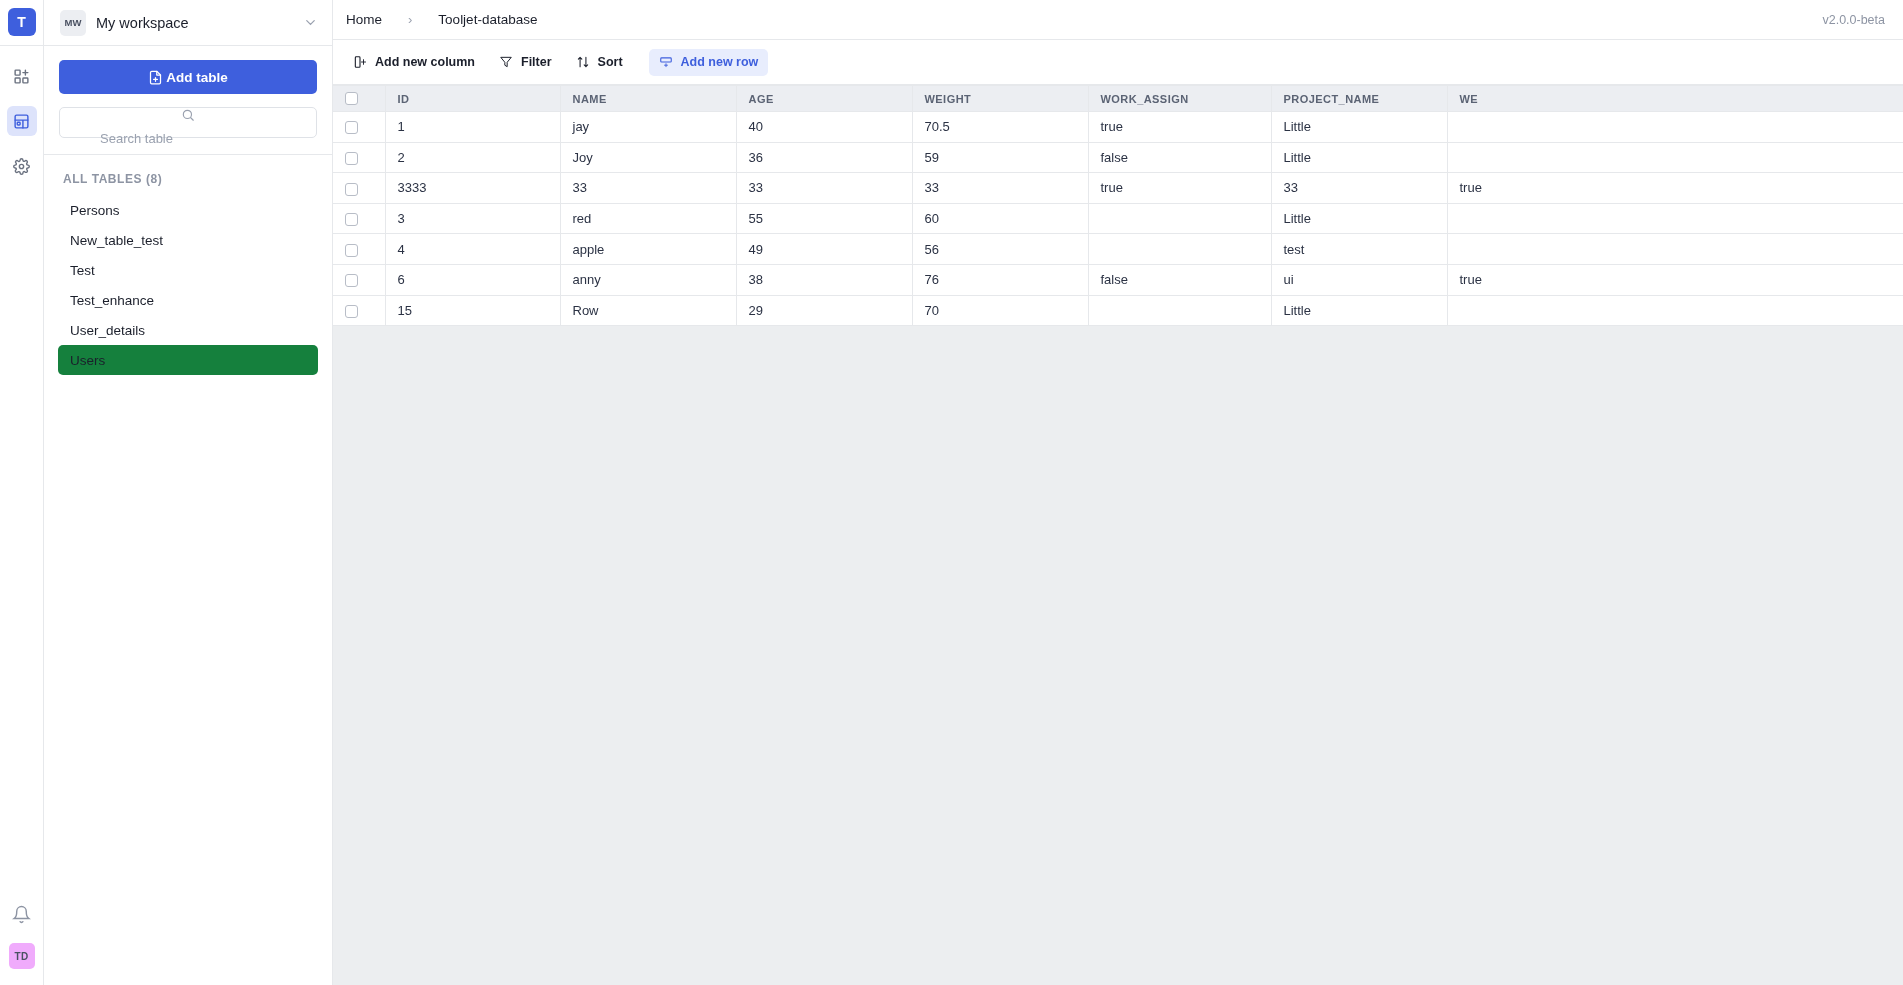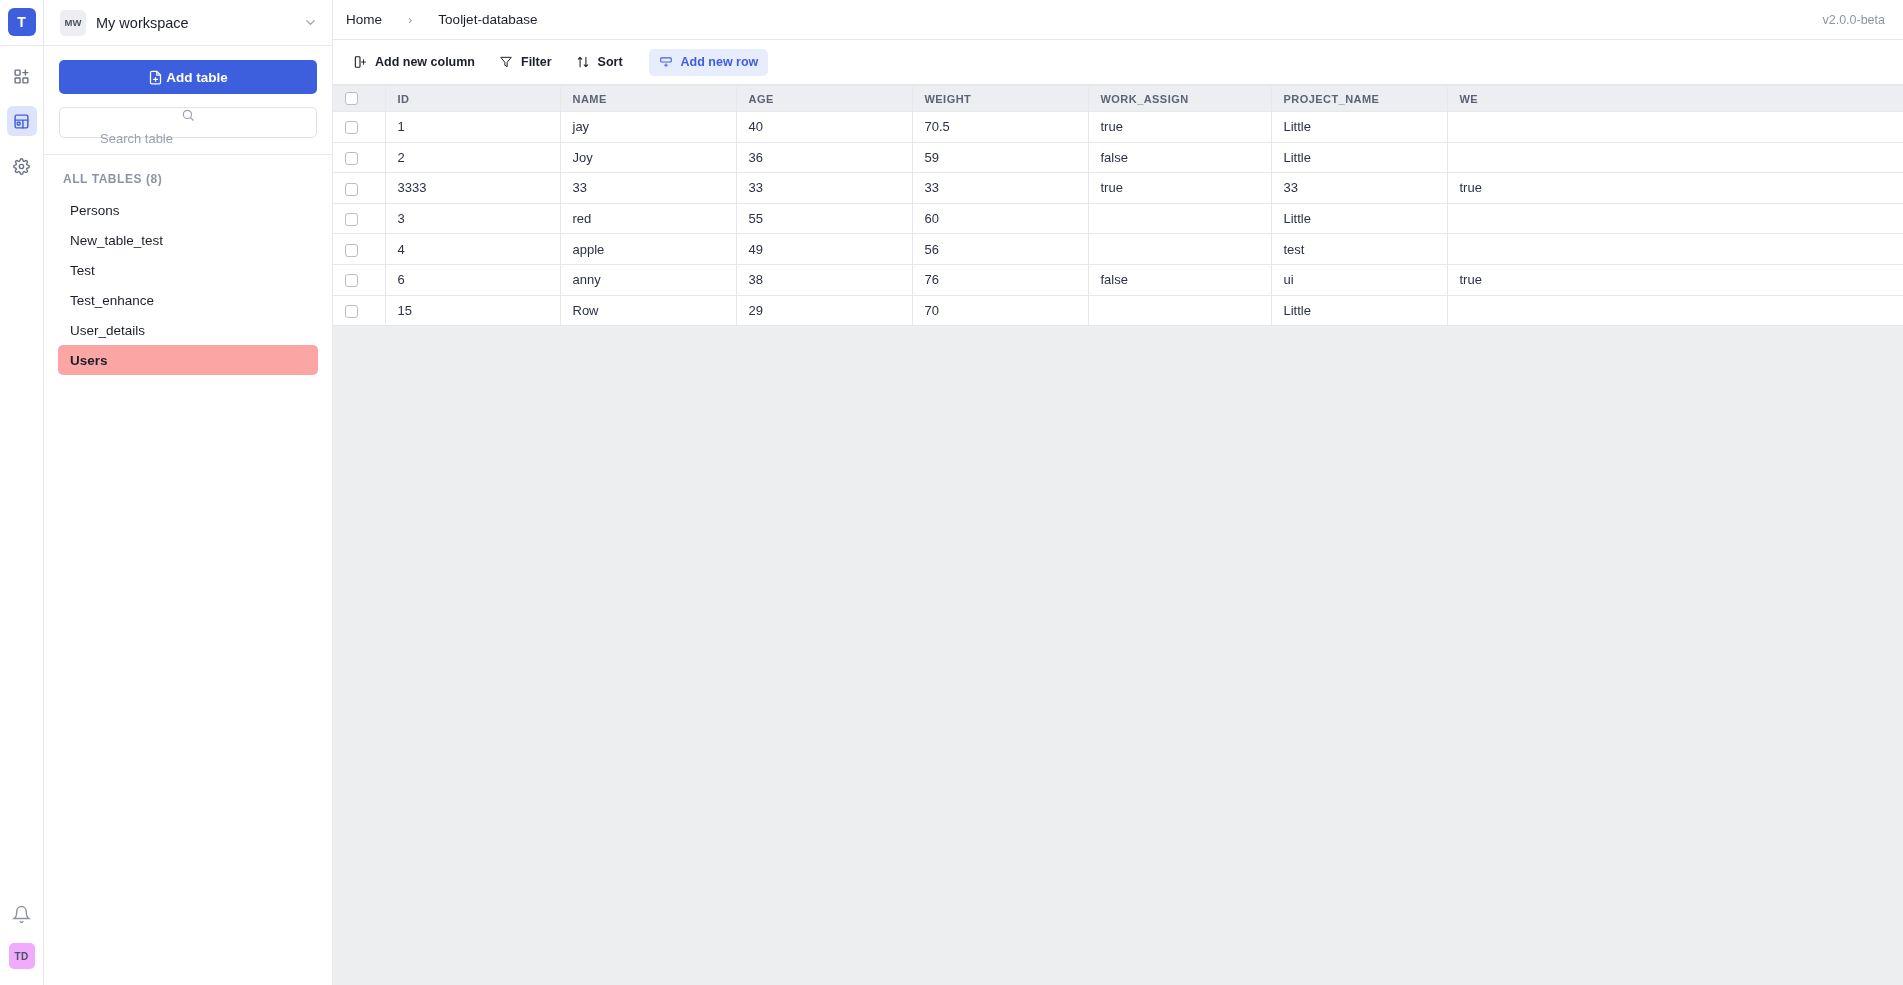"Users" .table-item.selected { background: #fca5a5 -> #15803d; font-weight: bold -> none }
